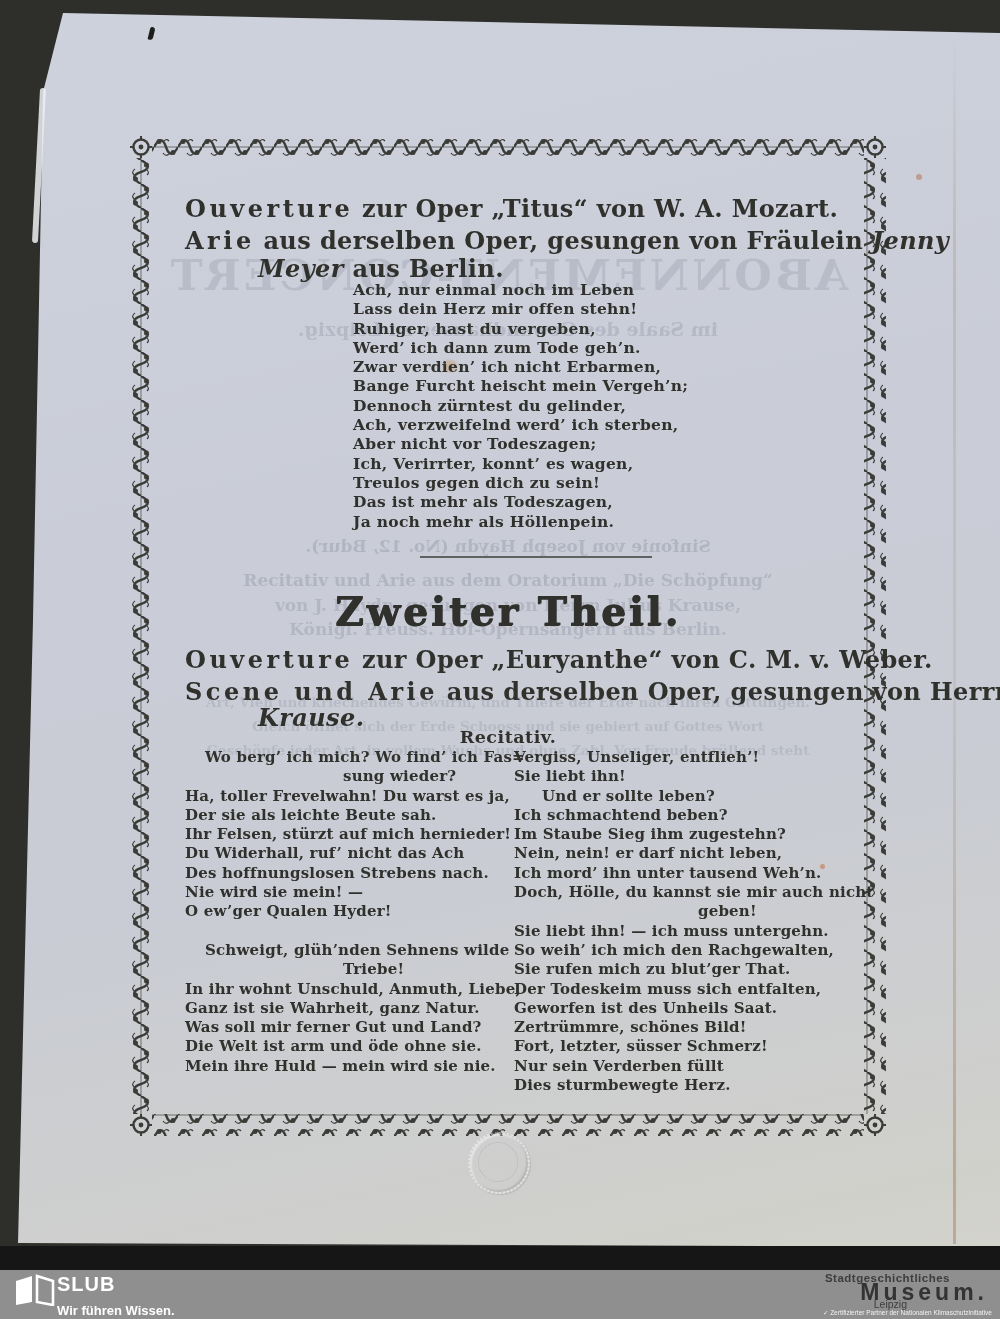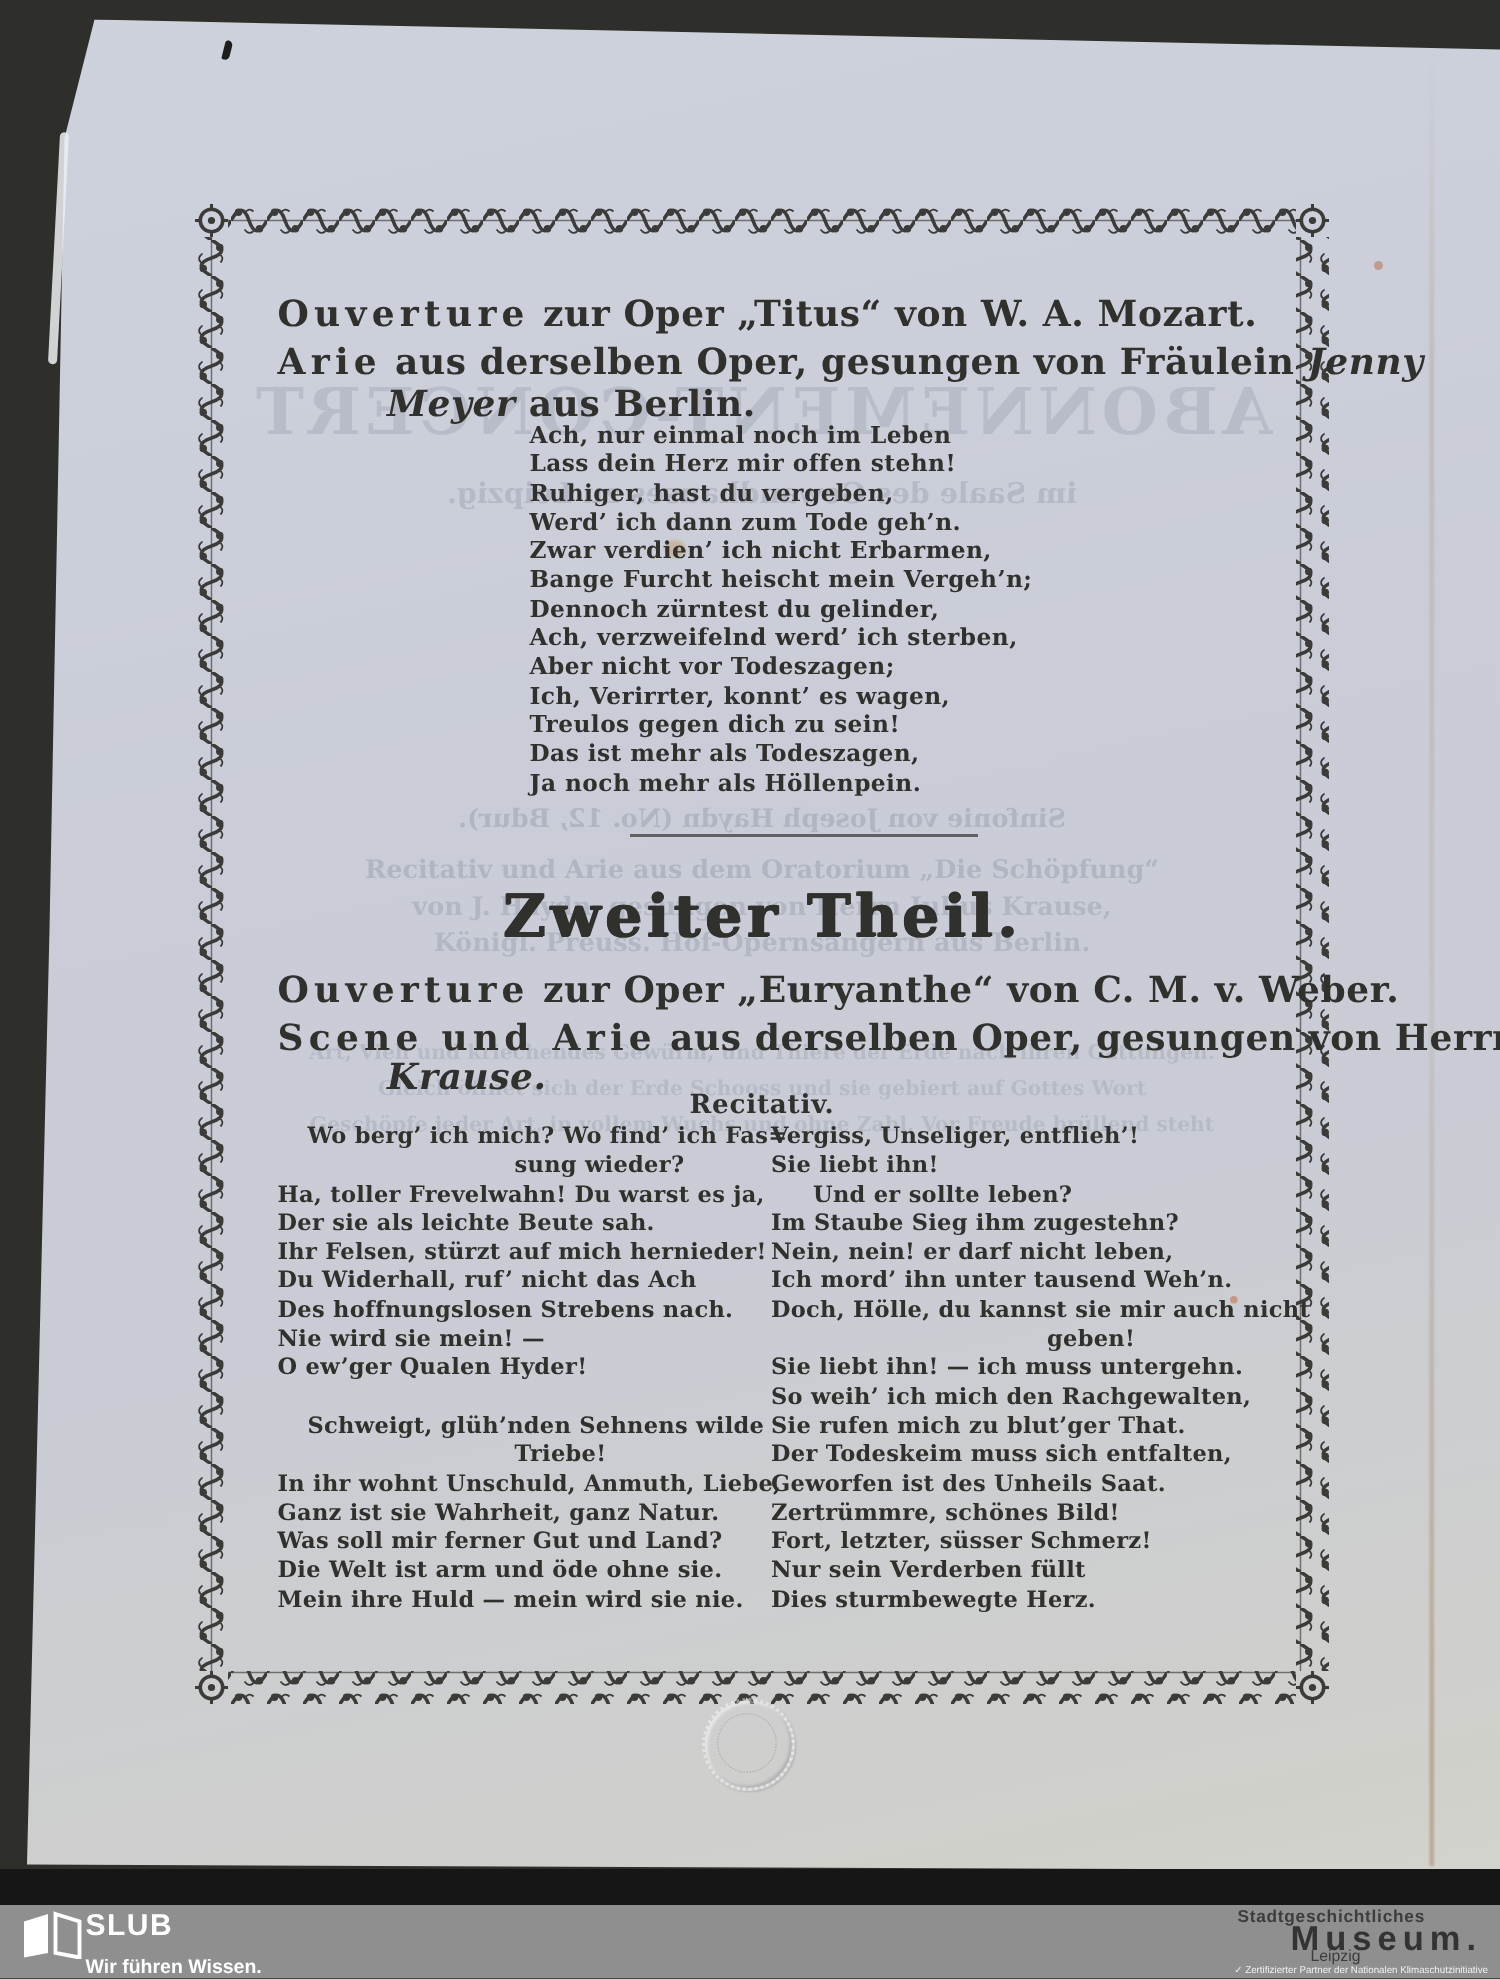"Ich schmachtend beben?" div.verse { html: none -> <div>Ich schmachtend beben?</div> }
